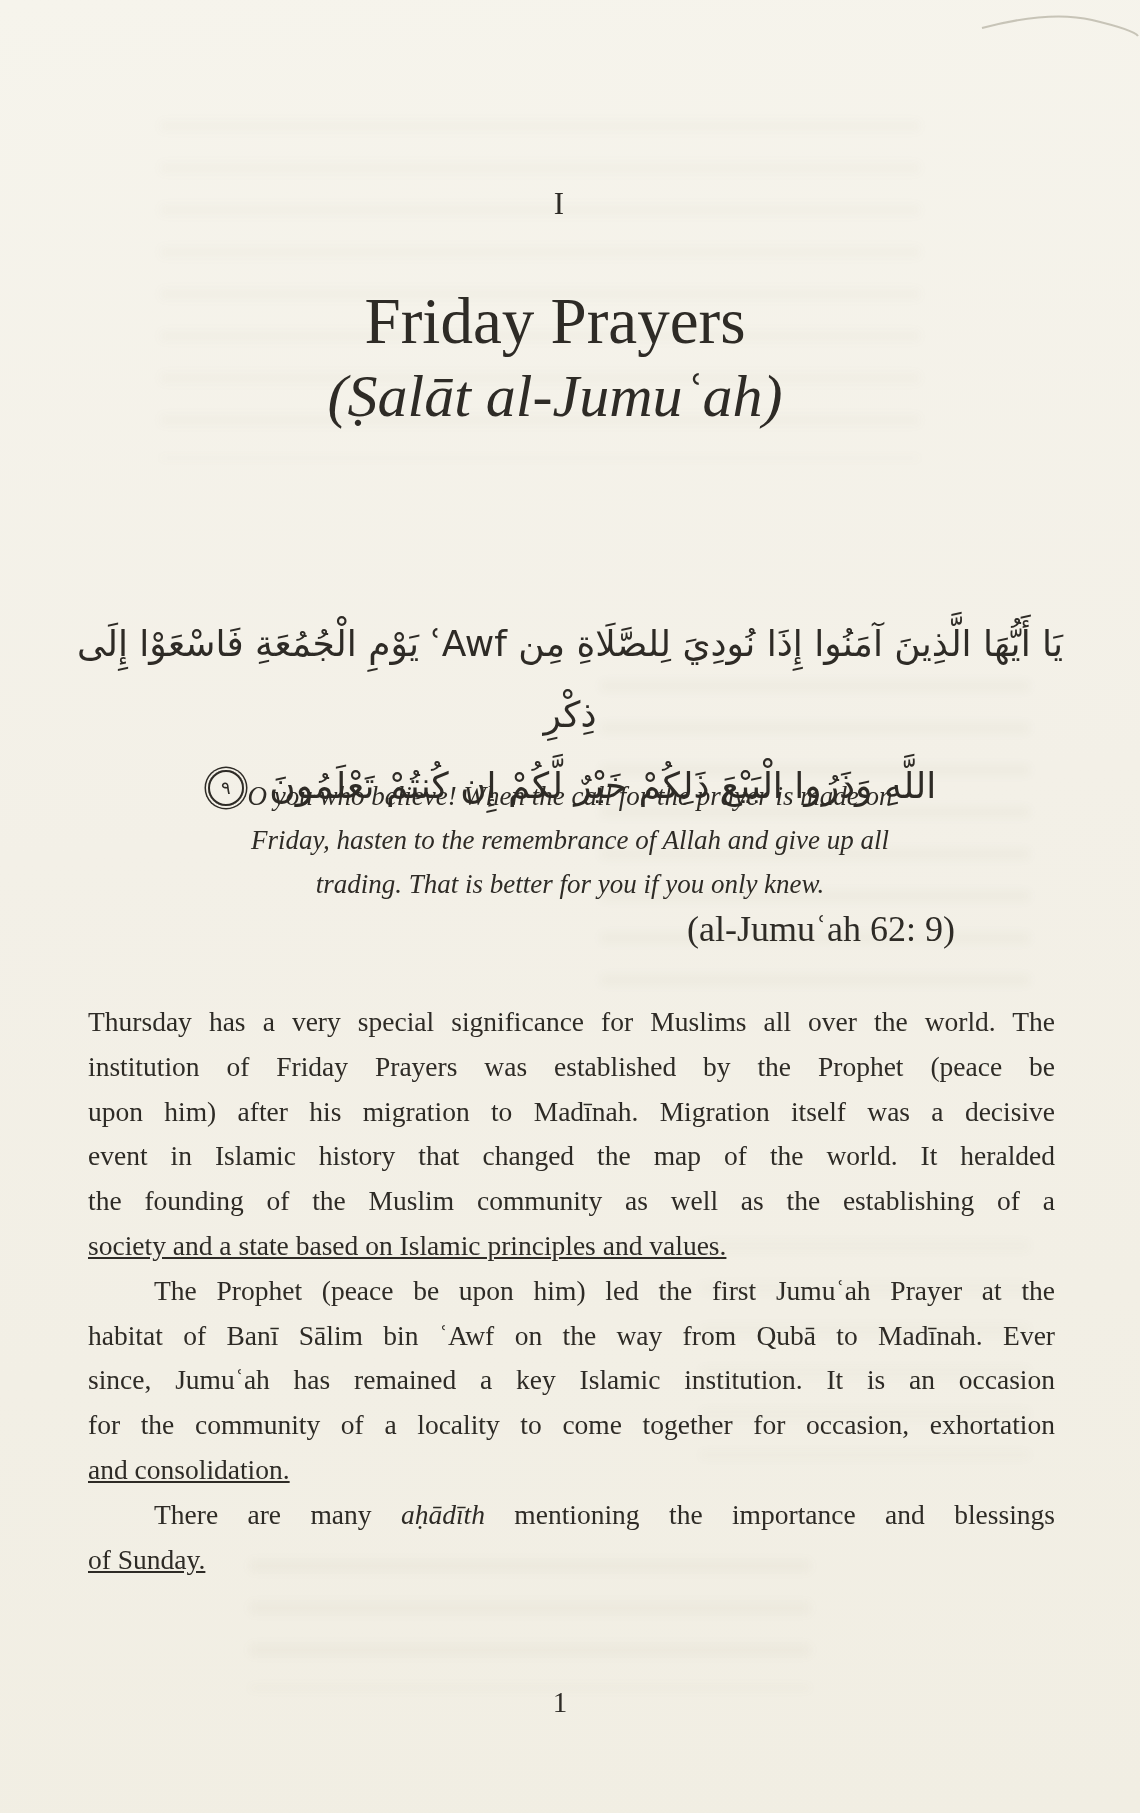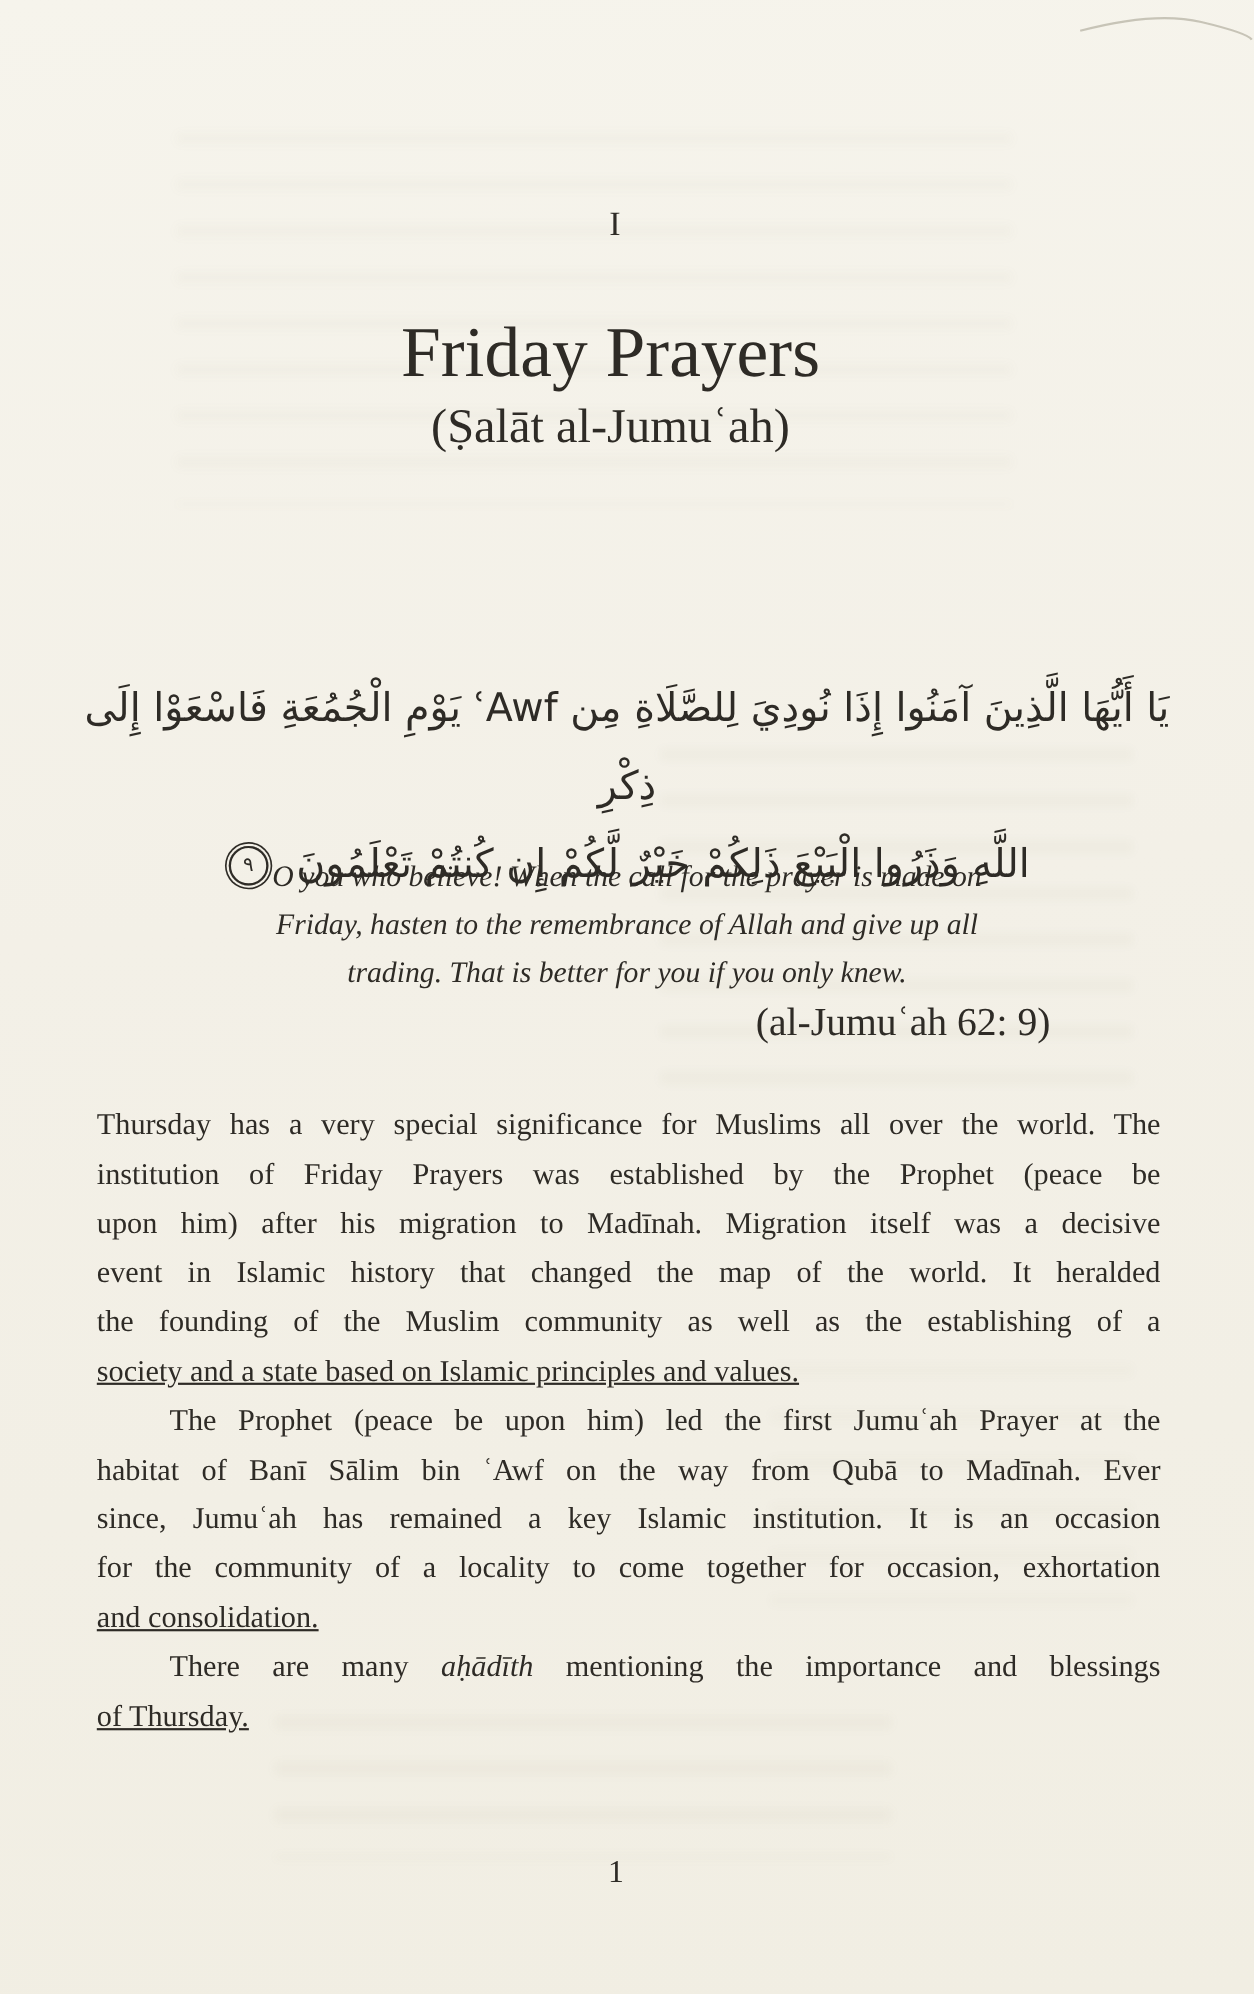"(Ṣalāt al-Jumuʿah)" .subtitle { font-size: 44px -> 60px; font-style: none -> italic }
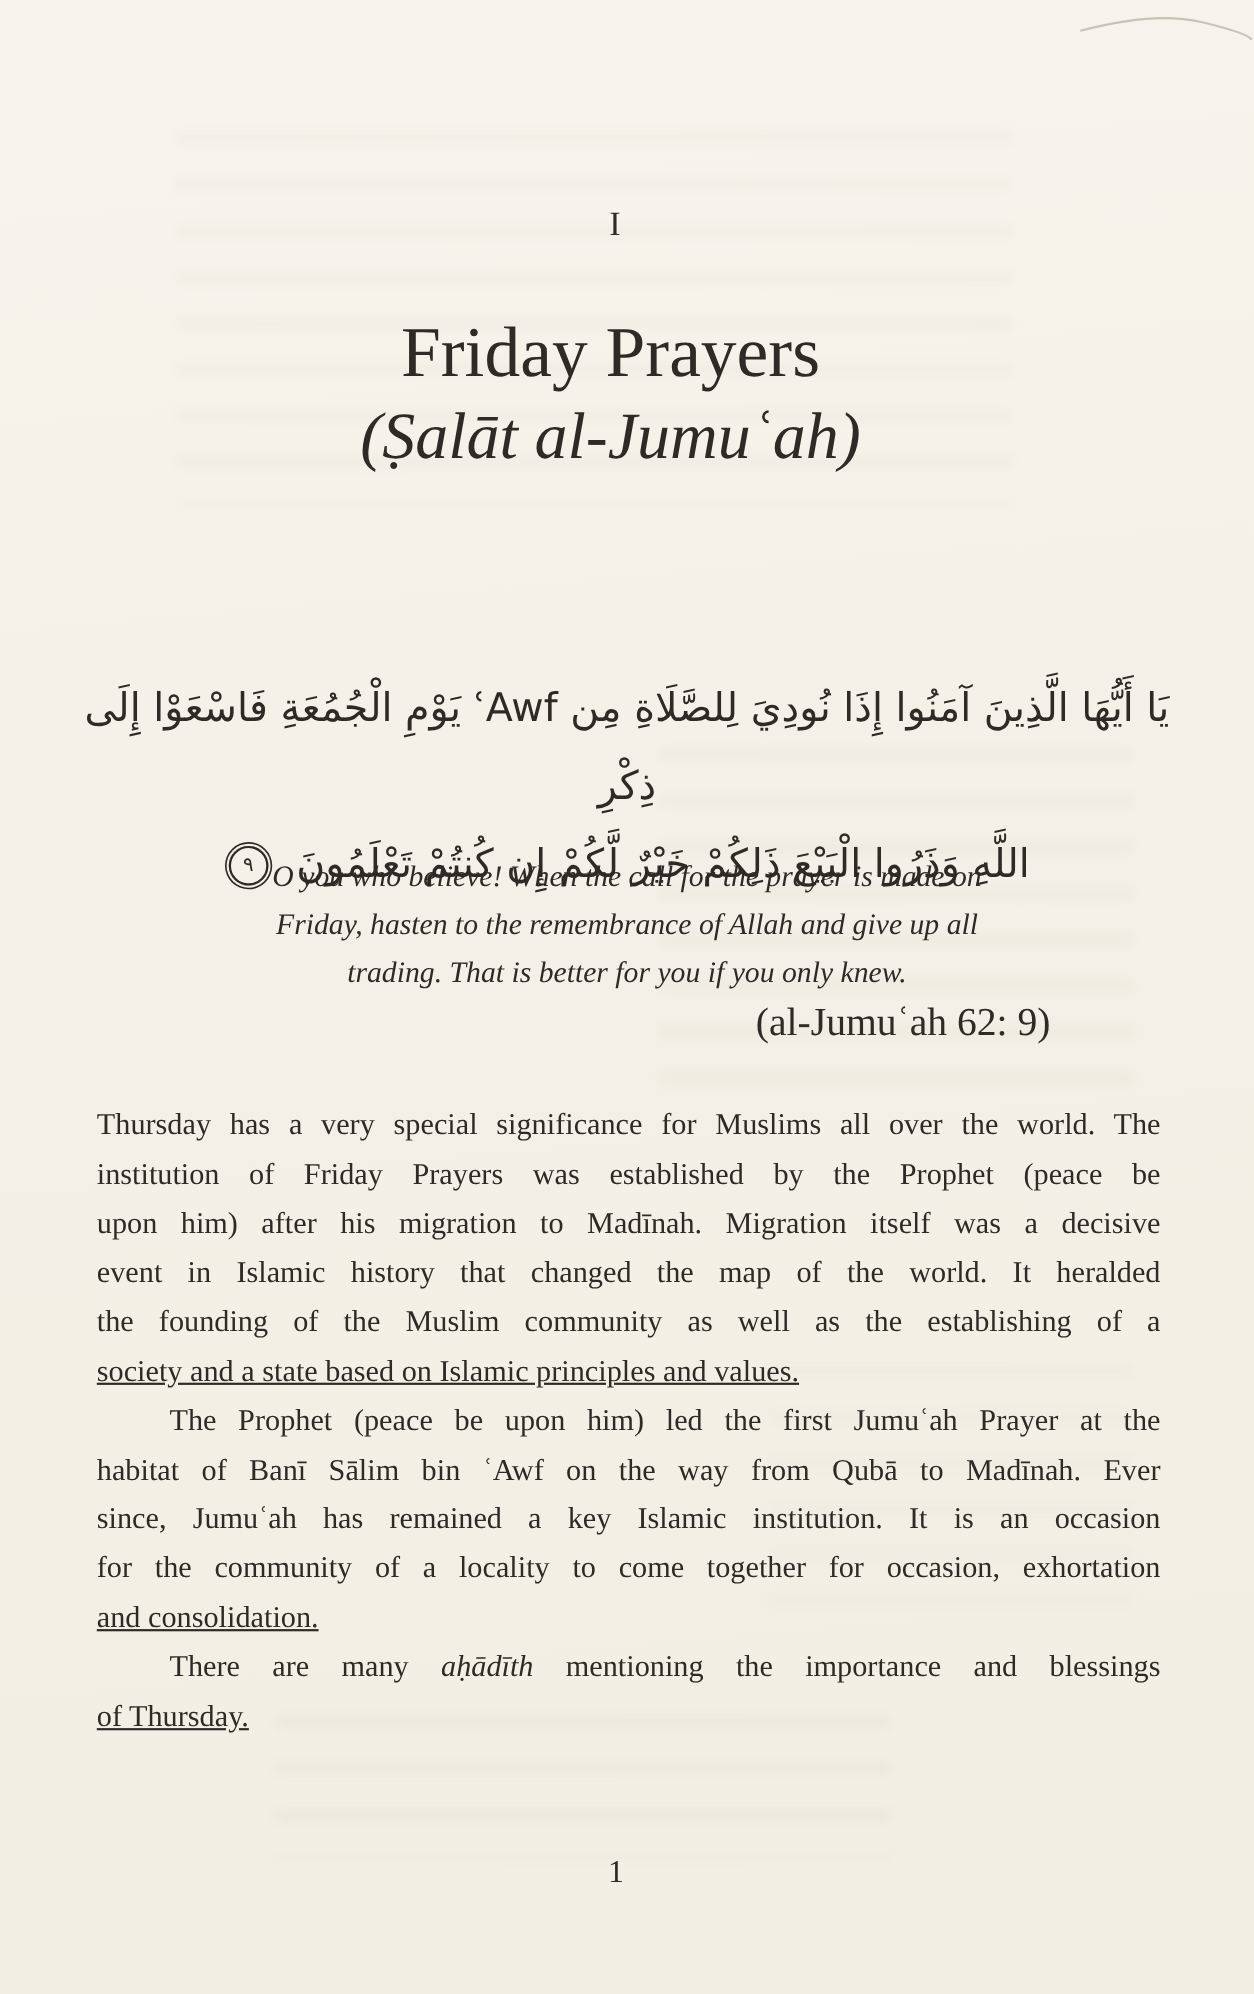"of Thursday." span { text: Thursday -> Sunday }
